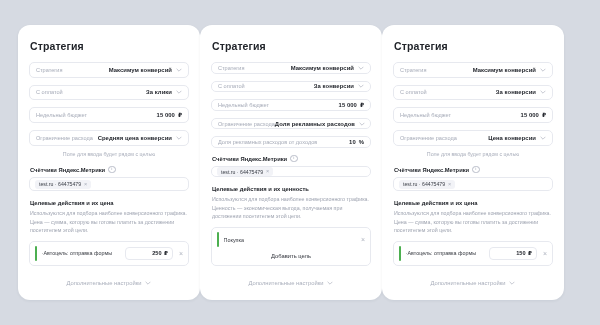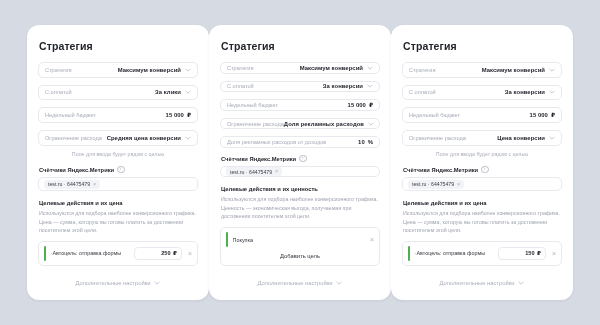"Стратегия" .board { justify-content: center -> flex-start }
